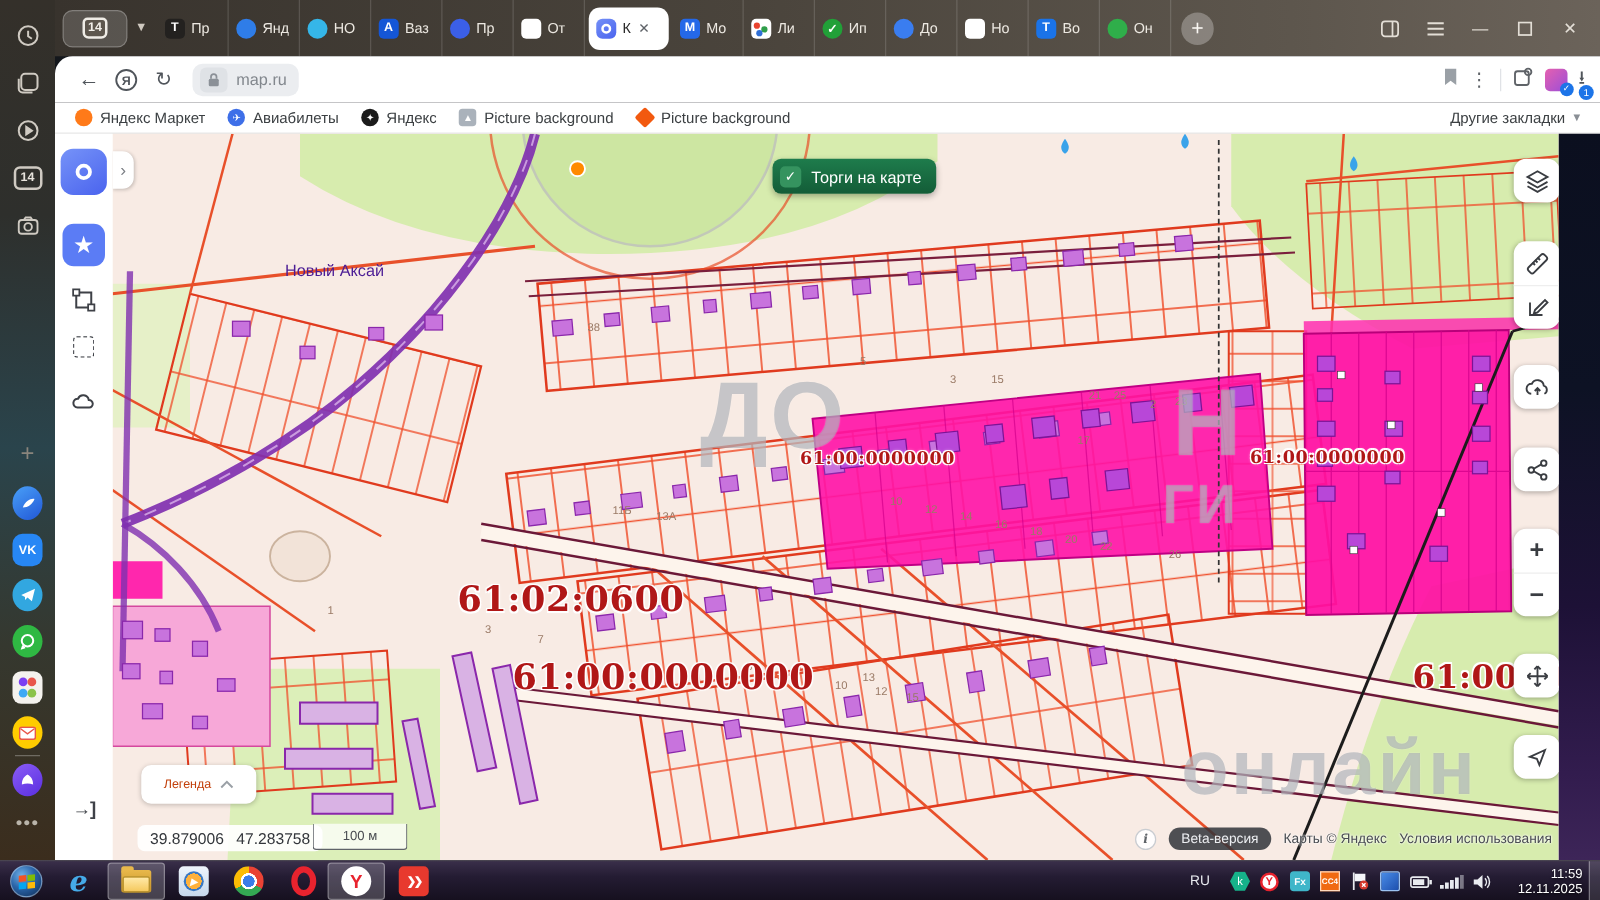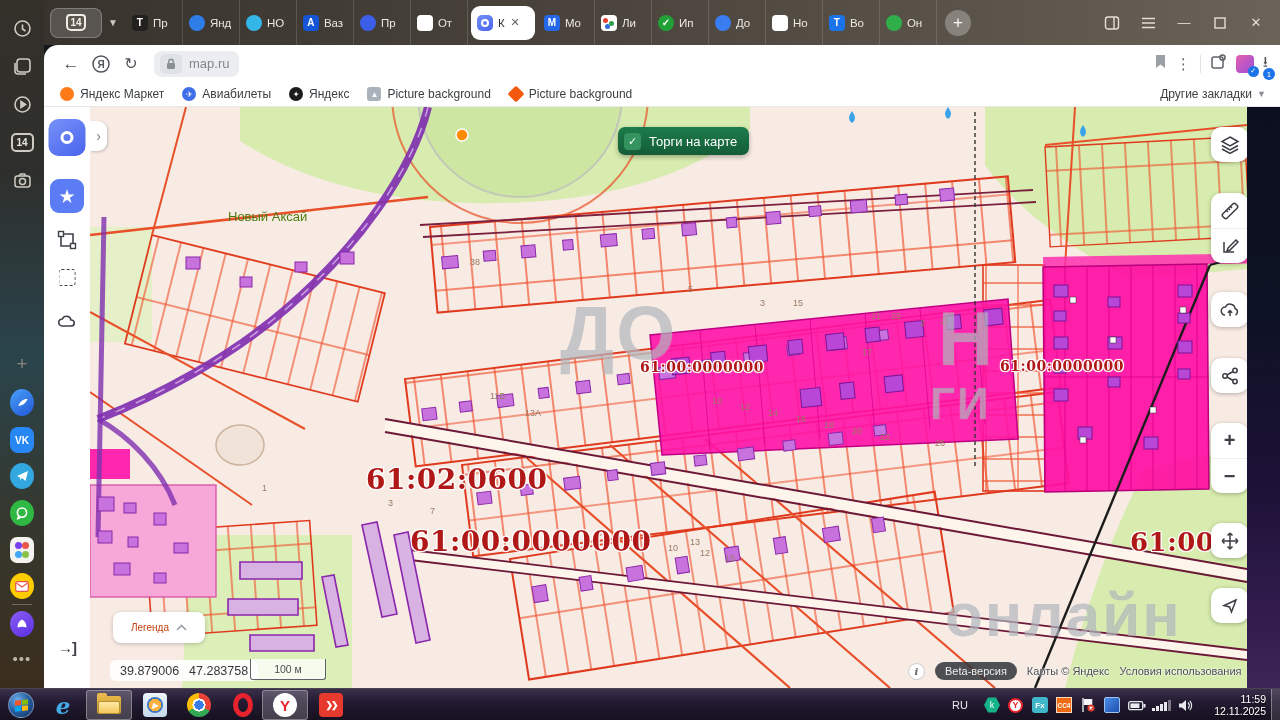"Новый Аксай" .place-label { color: #4d7c0f -> #4c1d95 }
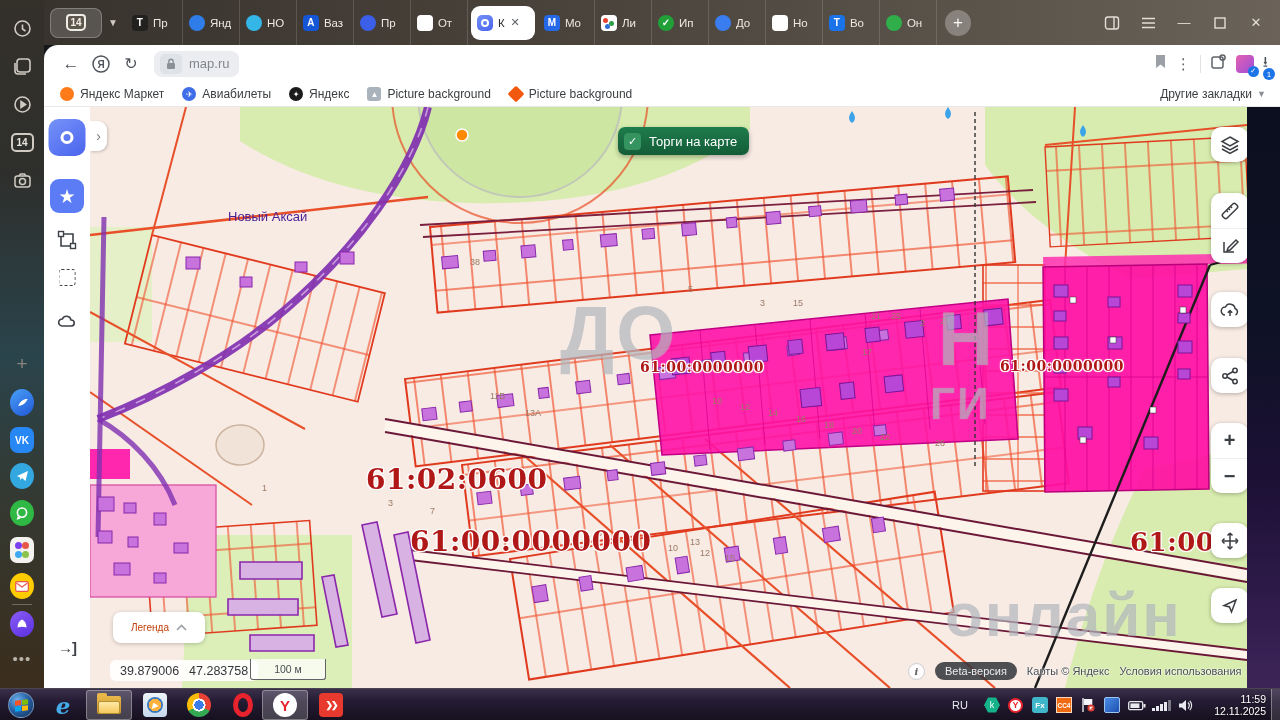"11Б" span.pnum { top: 284px -> 296px }
